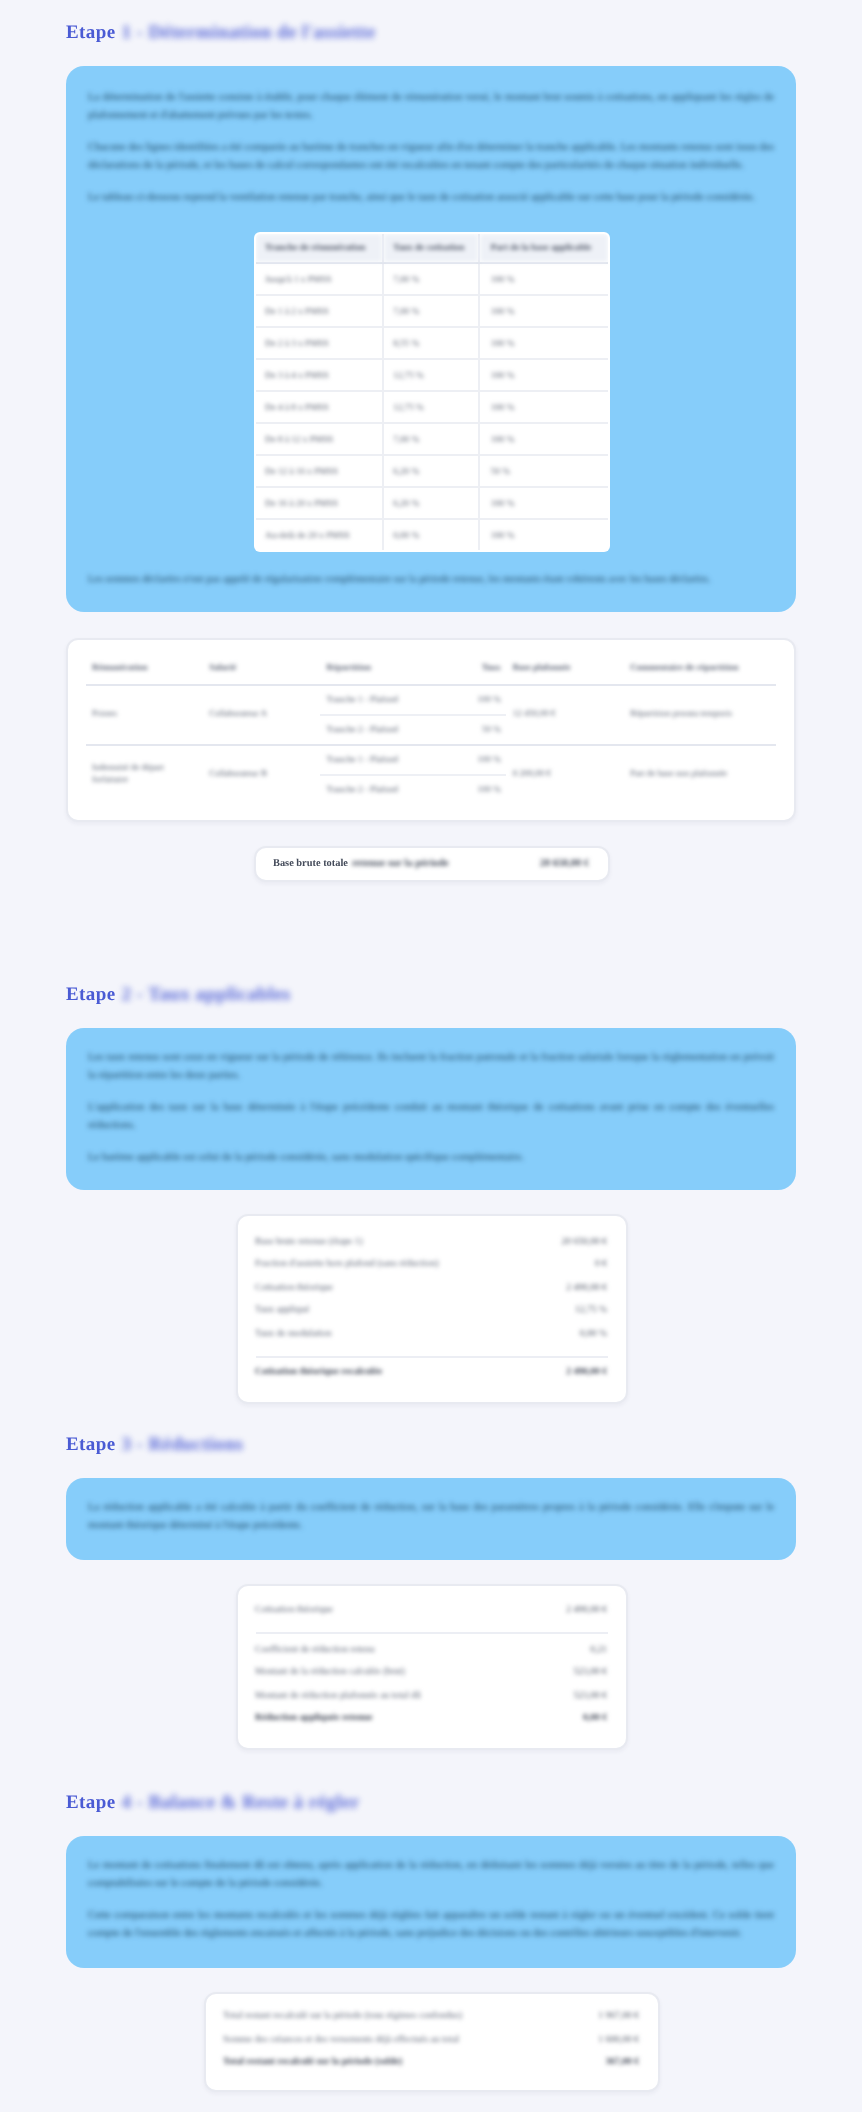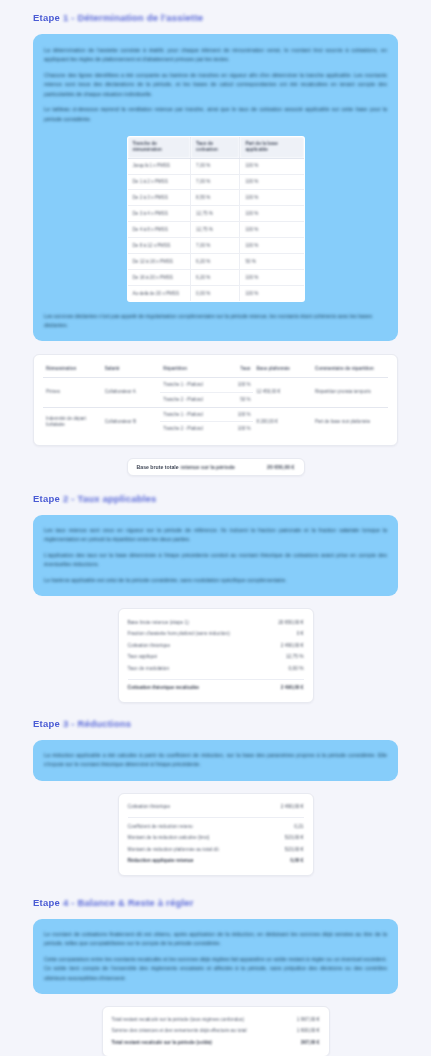"Etape" .page { font-family: none -> Liberation Serif, serif }
